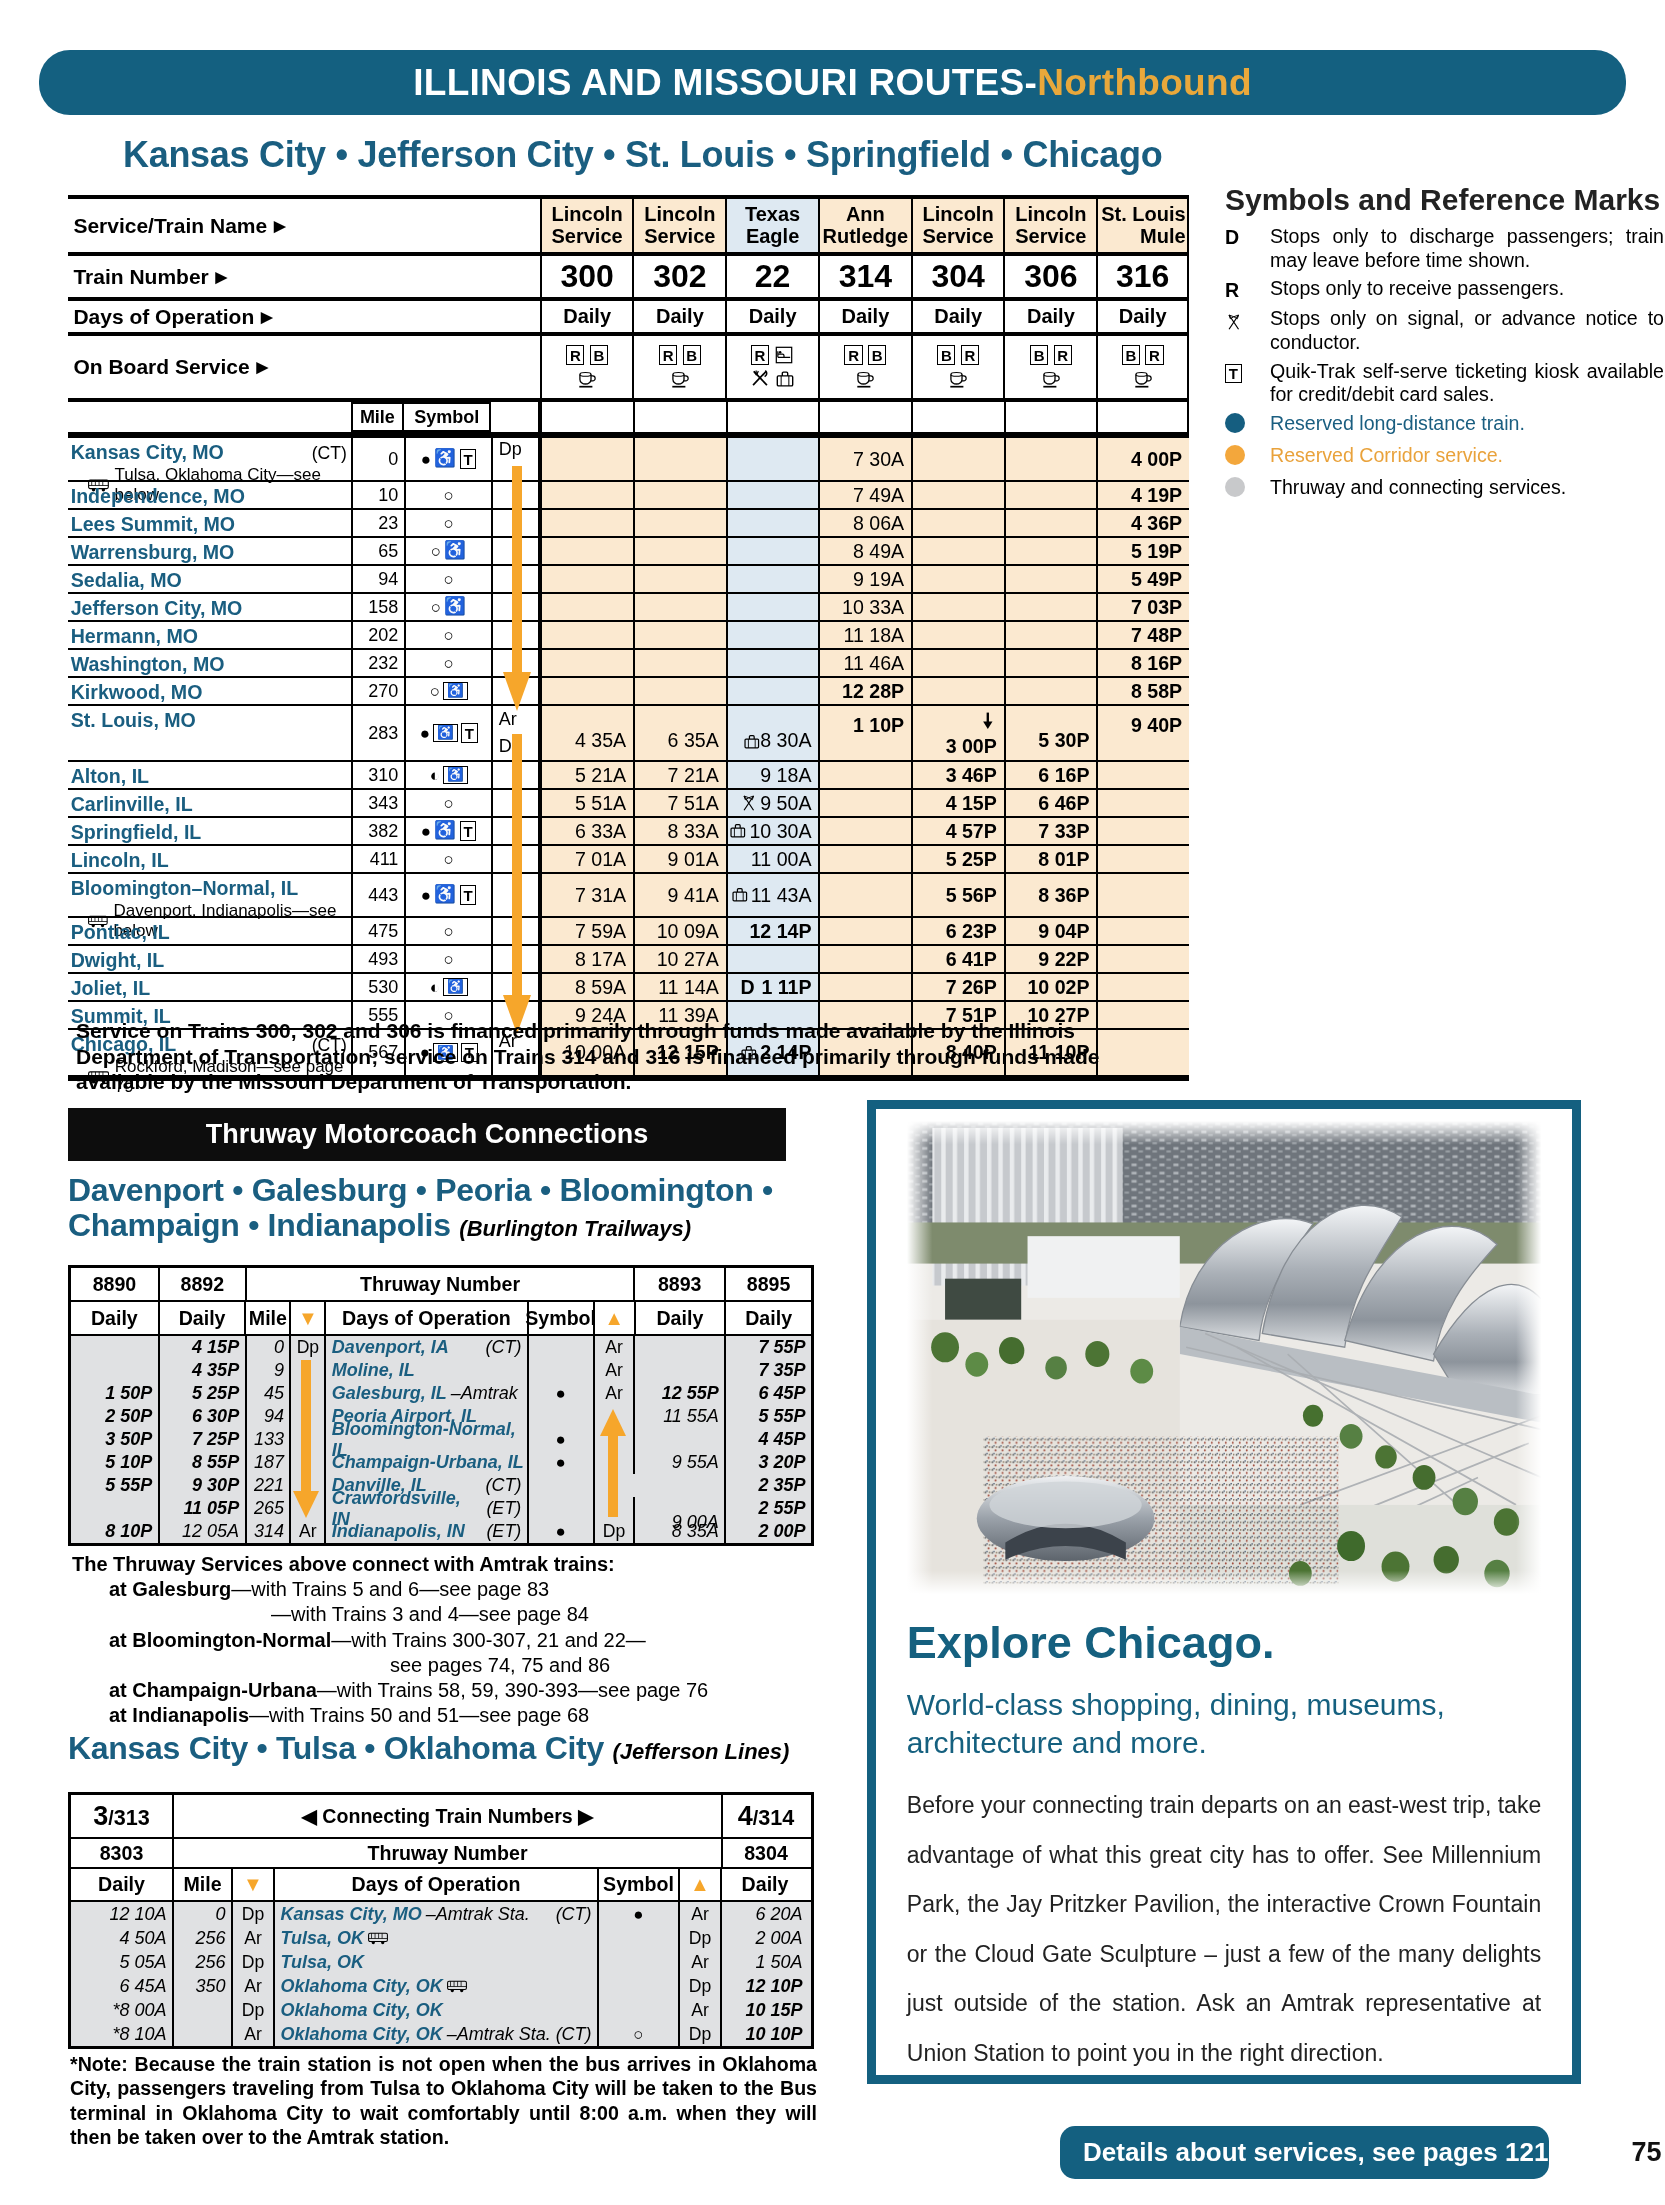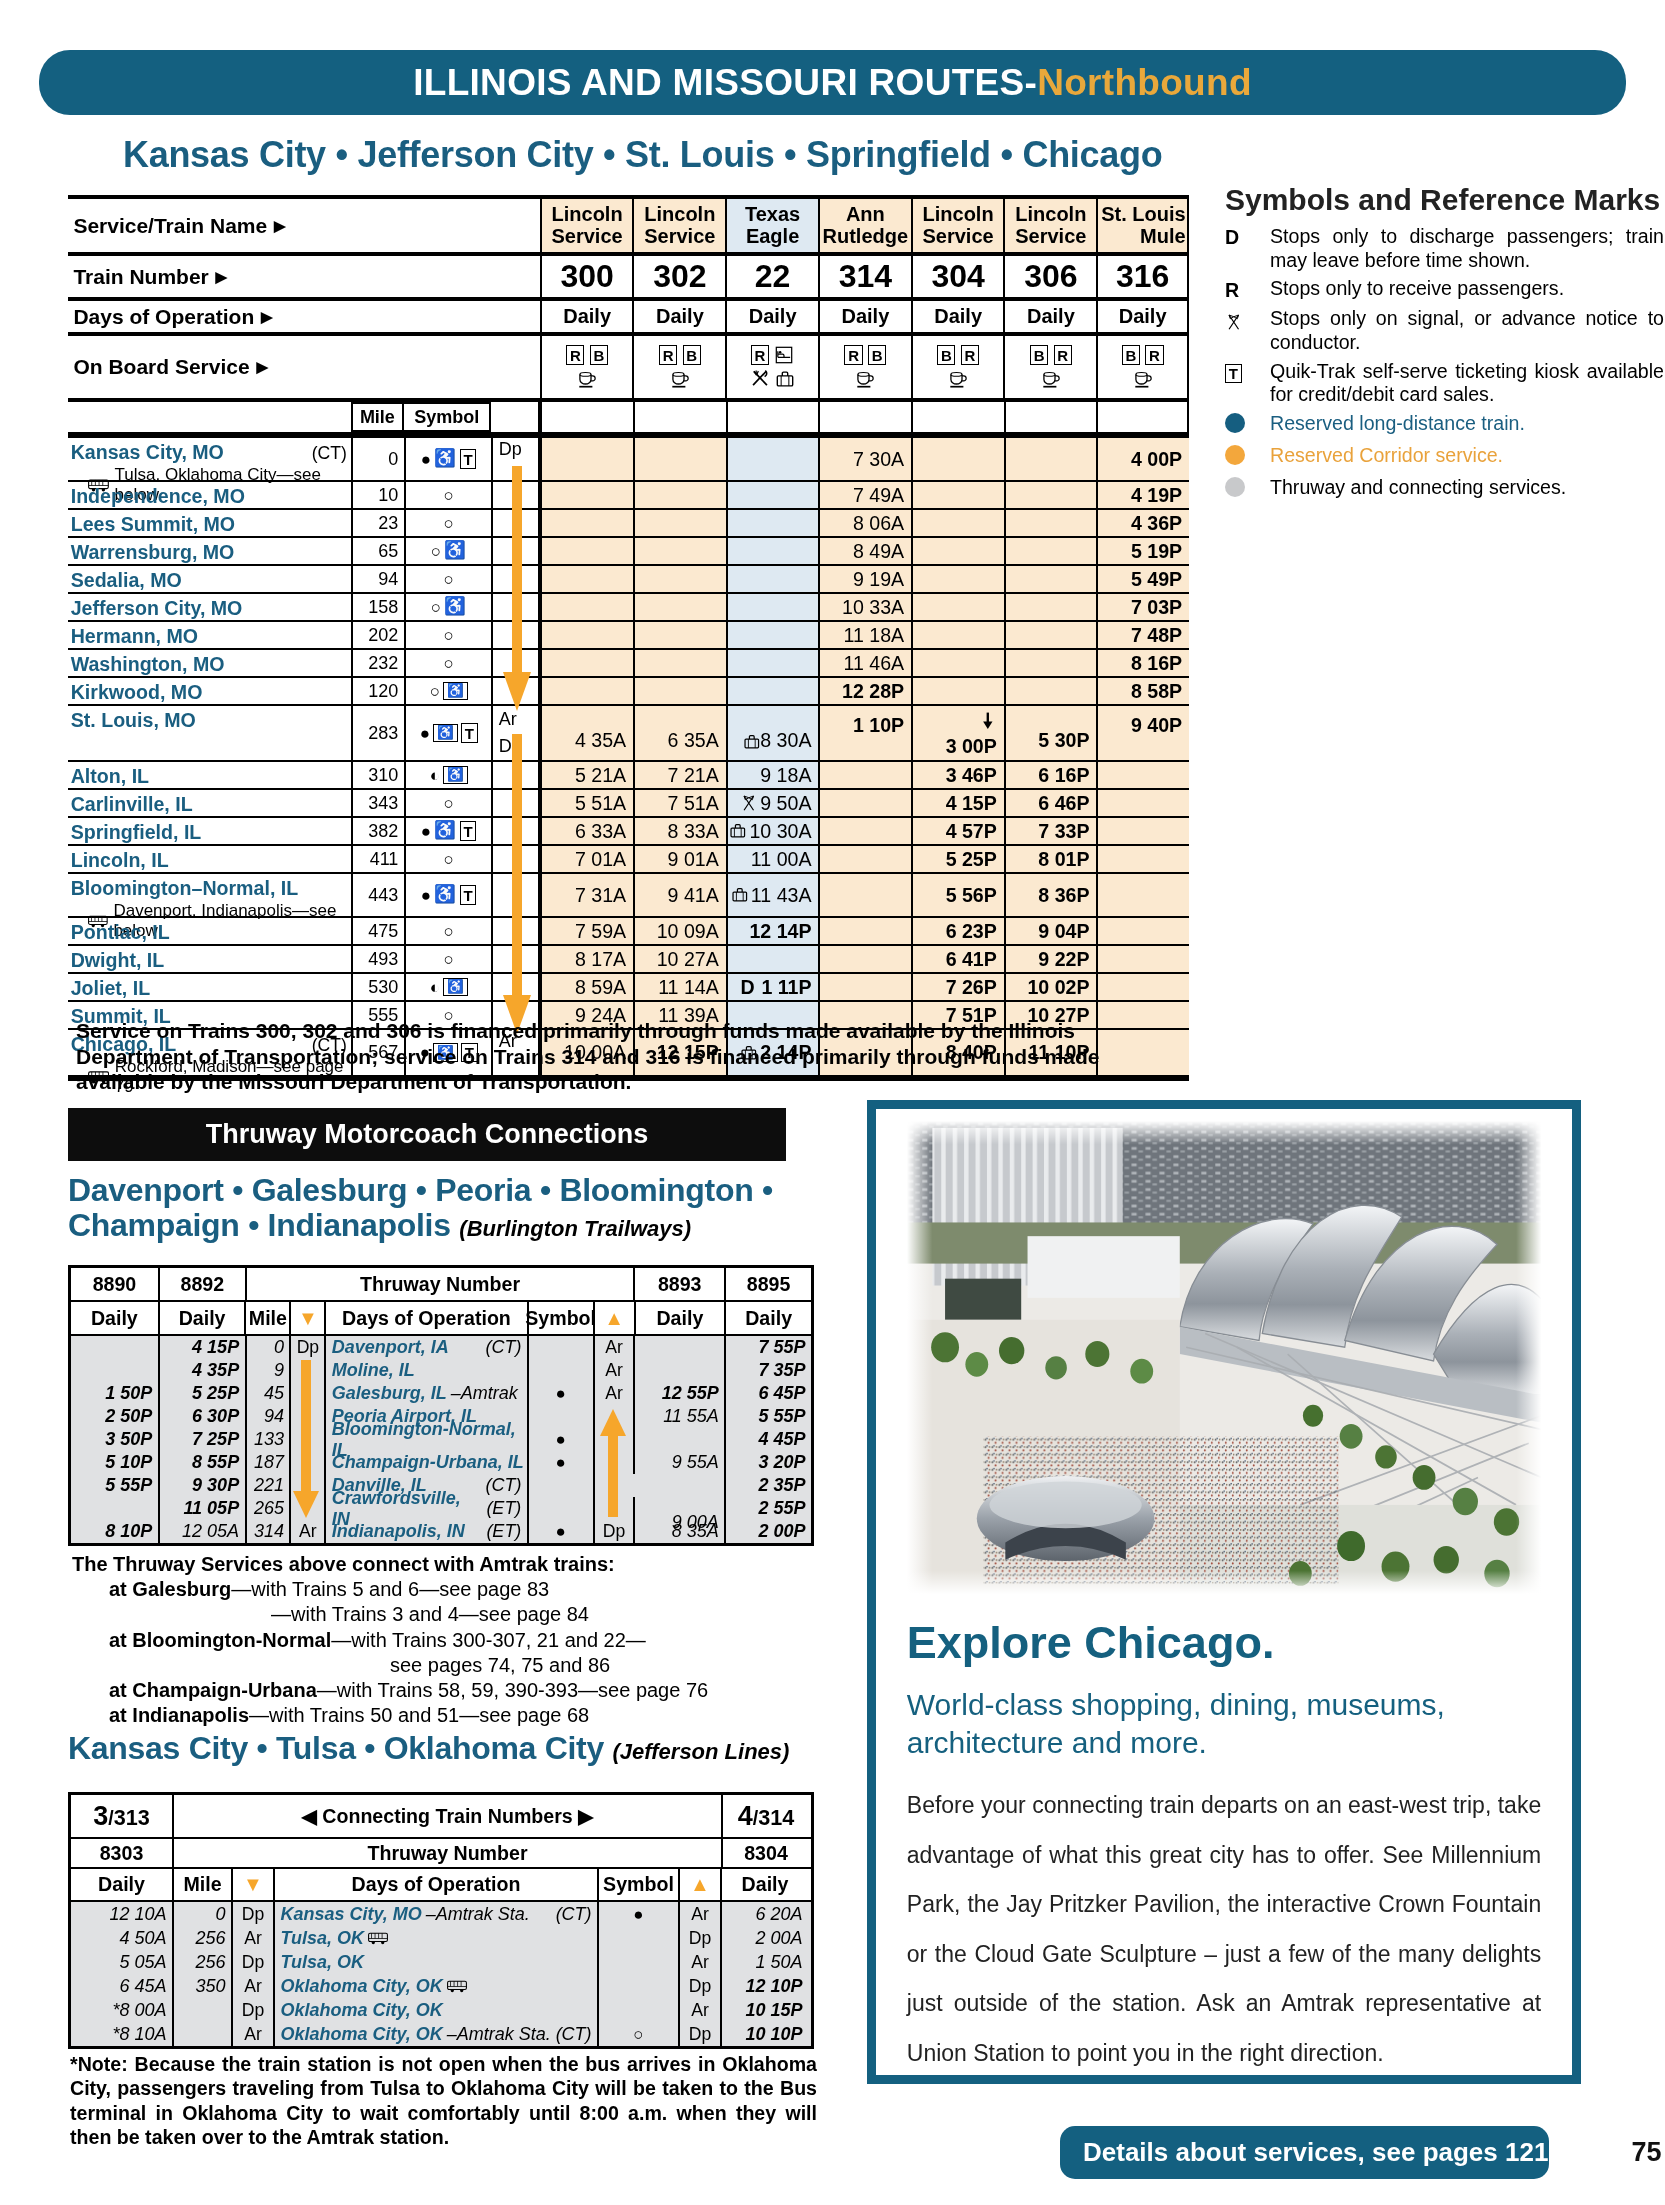"120" div.c-mile { text: 120 -> 270 }
